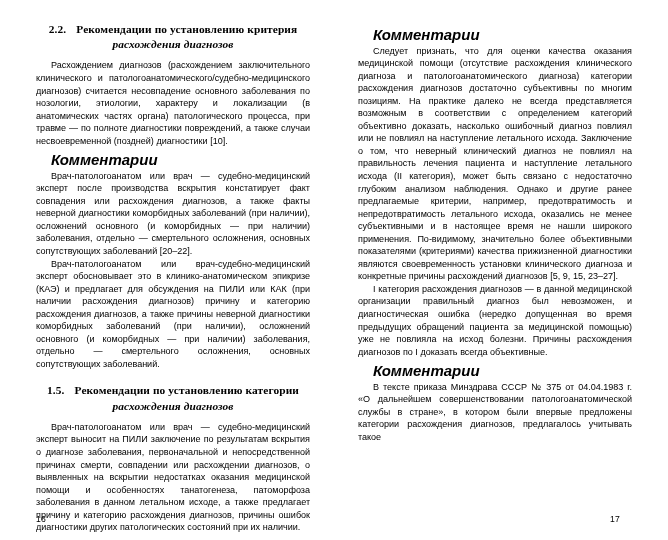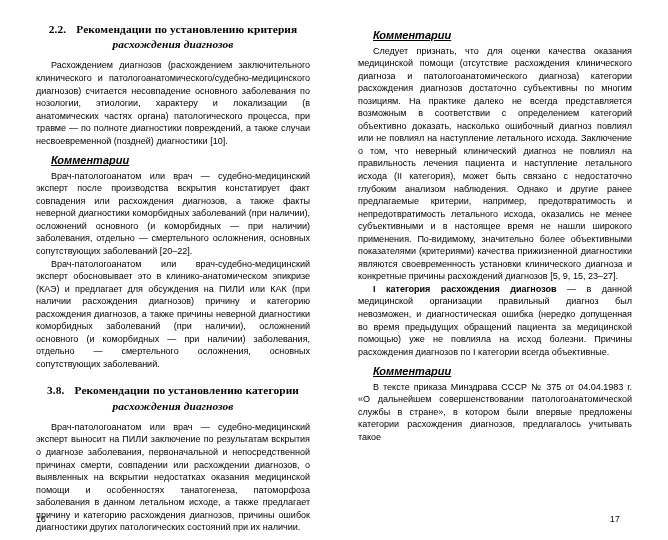"Комментарии" p.comment-head { font-size: 11px -> 15px; text-decoration: underline -> none }
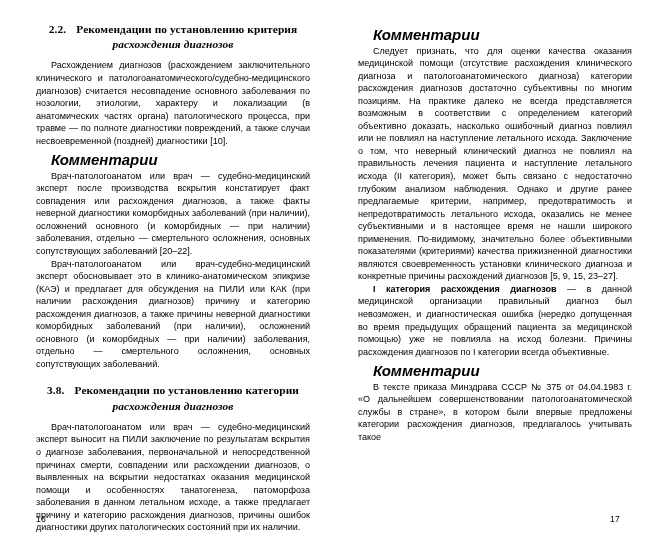"I категория расхождения диагнозов" b.lead { font-weight: bold -> normal }
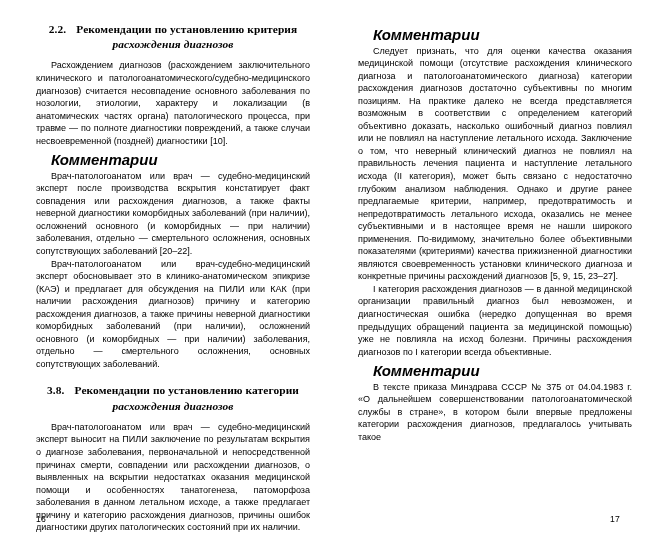"— в данной медицинской организации" span { text: категории -> доказать }
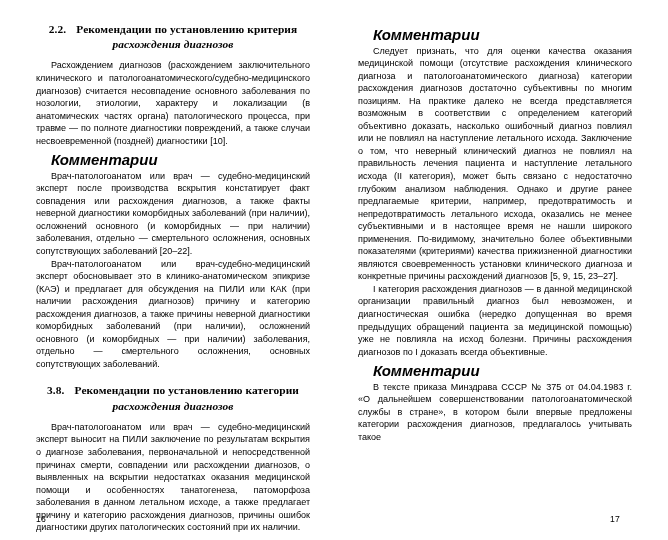"3.8." span.num { text: 3.8 -> 1.5 }
